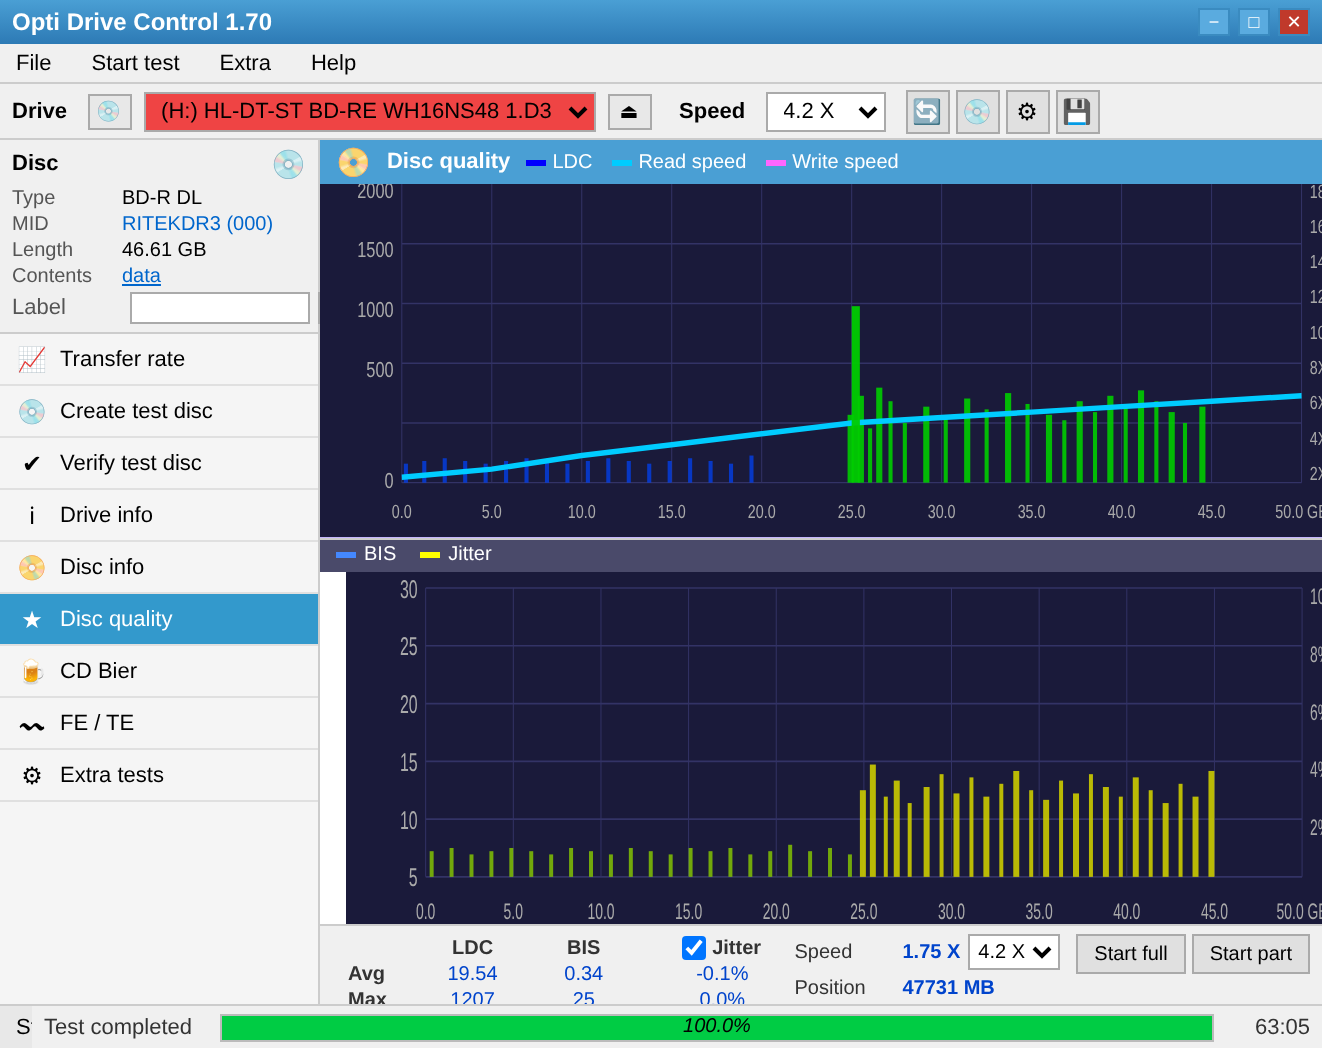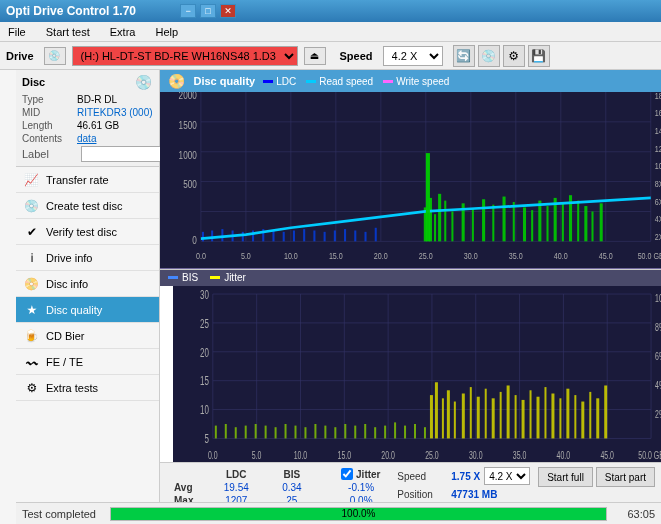"Opti Drive Control 1.70" .titlebar { gap: 44px -> none; justify-content: none -> space-between }
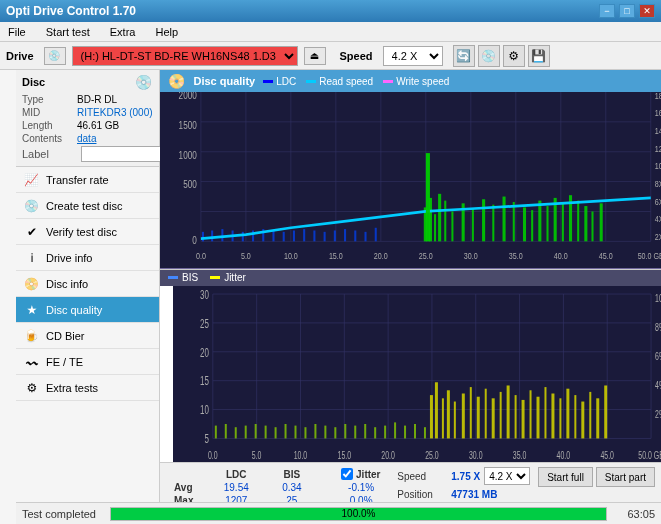"Disc" .sidebar { padding-left: 16px -> none }
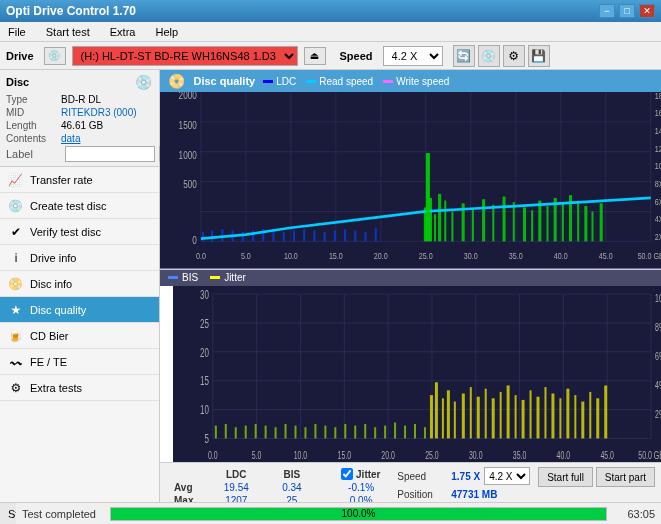"100.0%" .progress-container { font-style: none -> italic }
